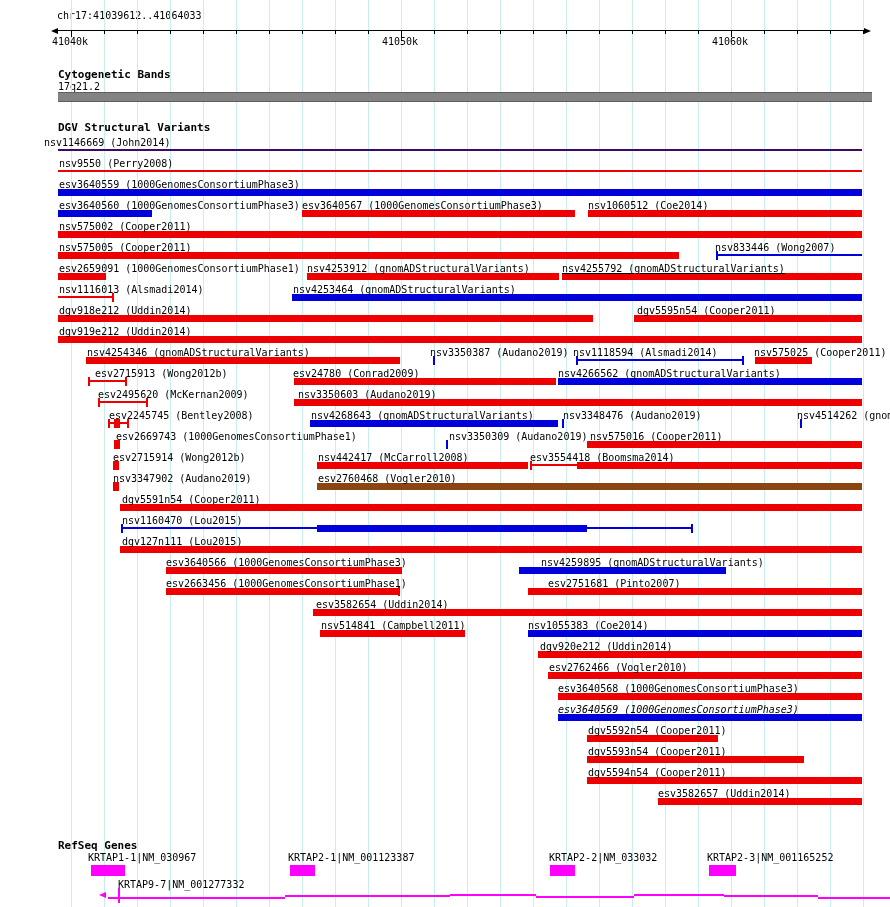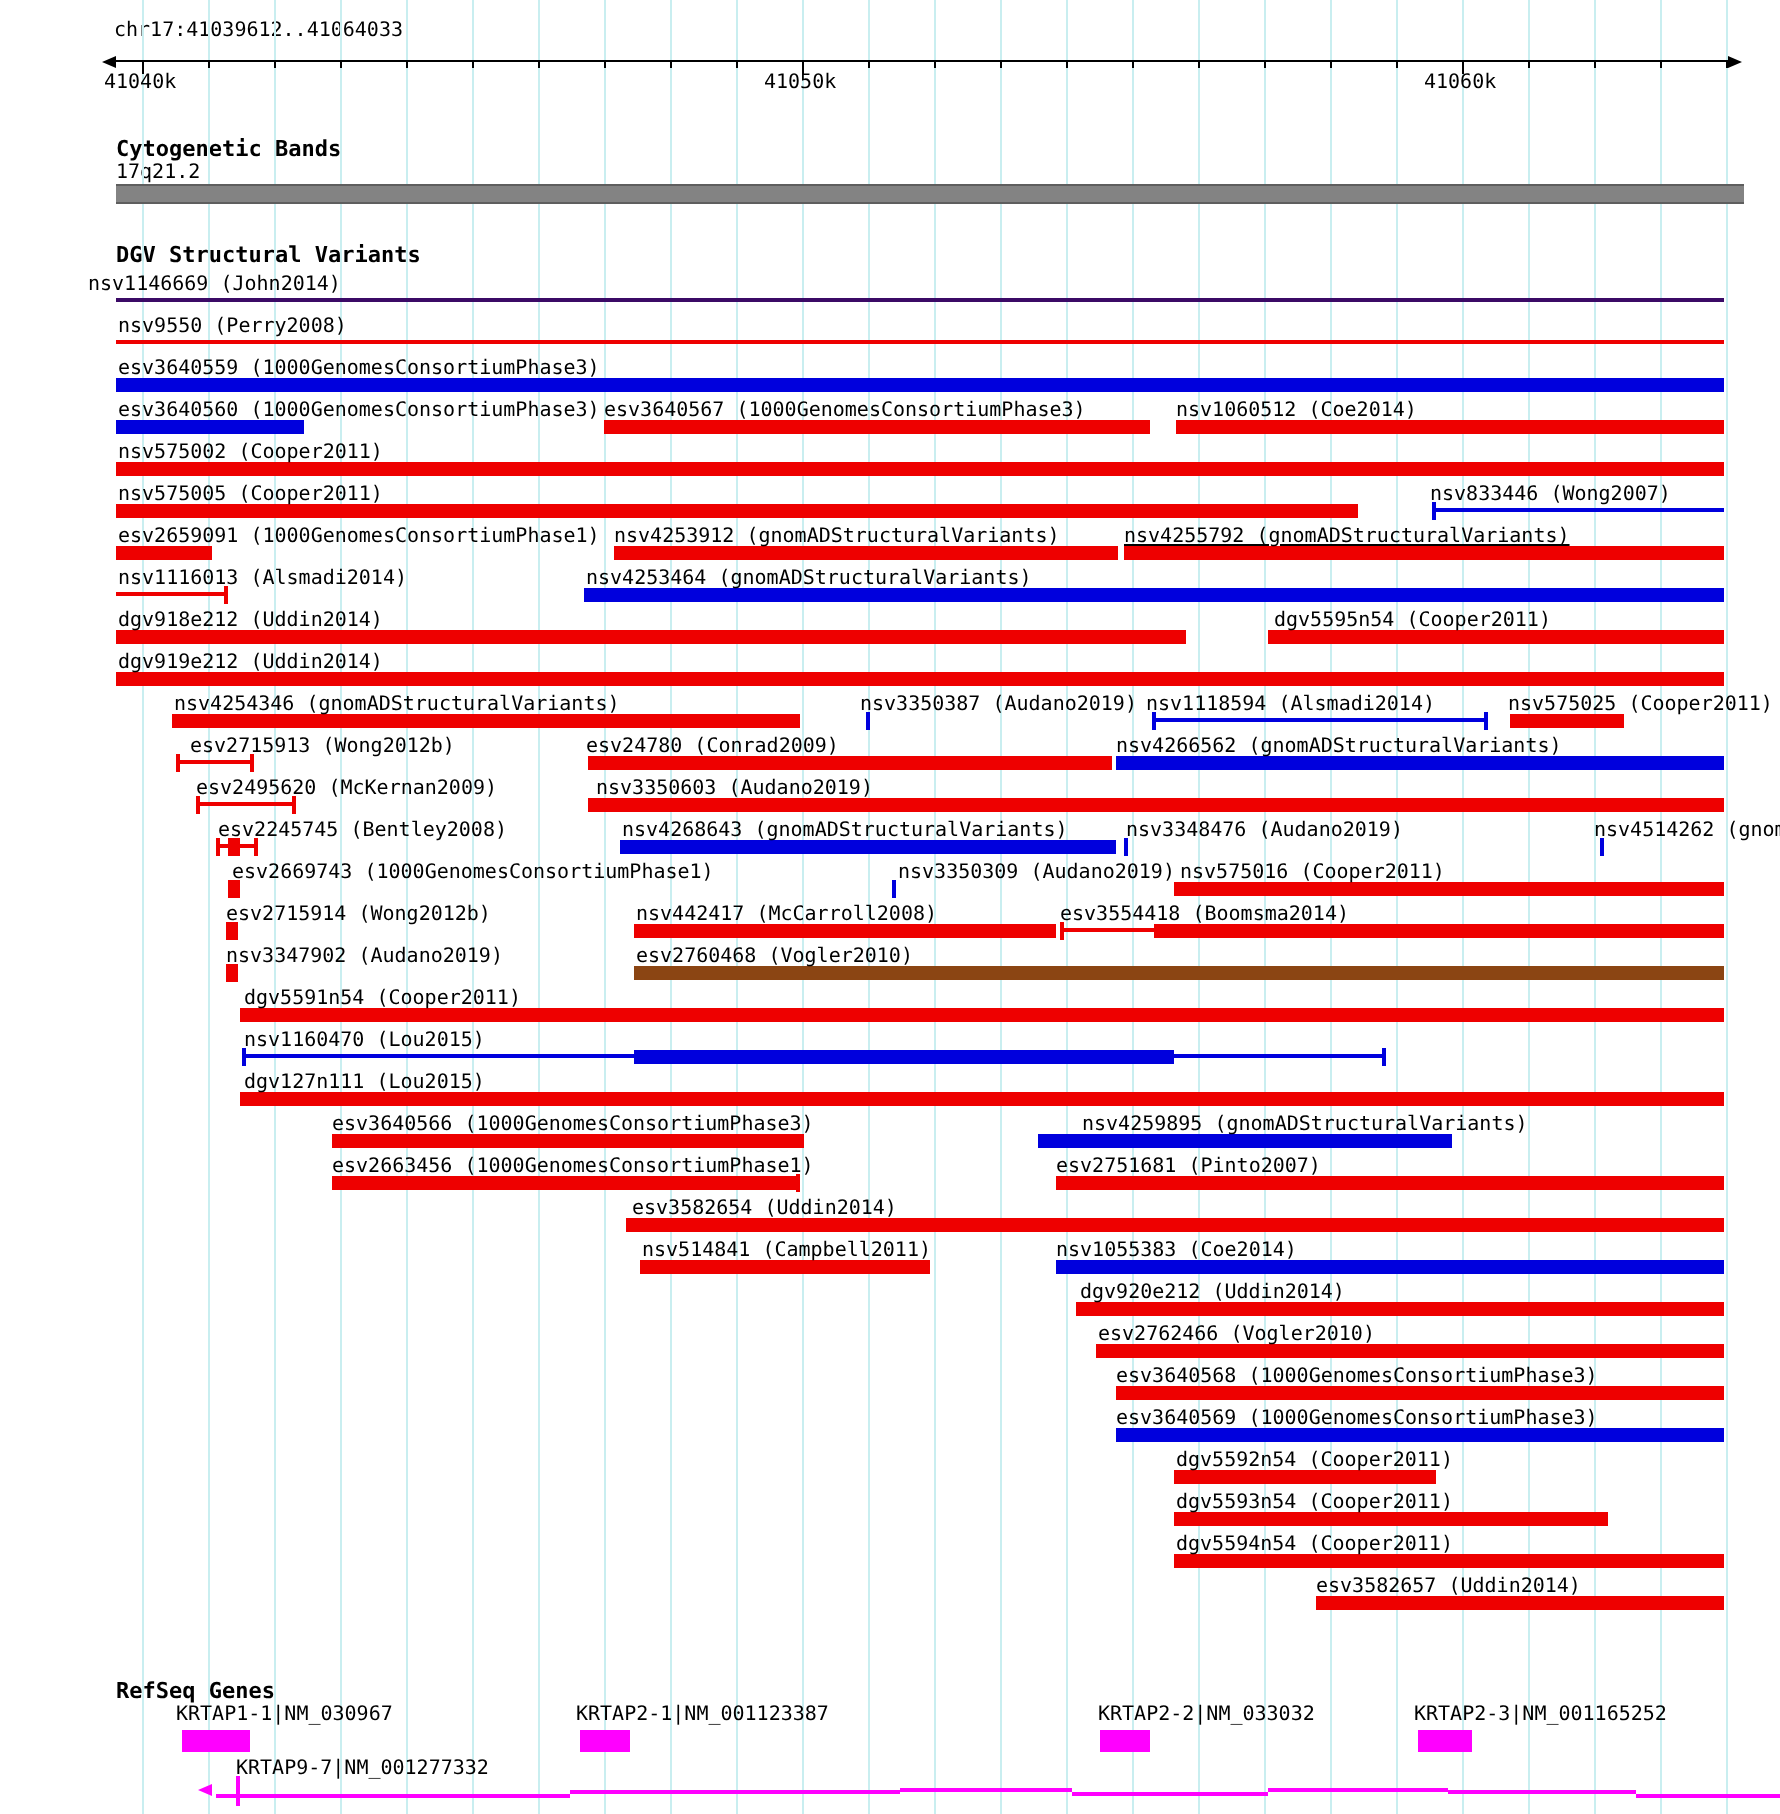"esv2751681 (Pinto2007)" div.lbl { left: 528px -> 548px }
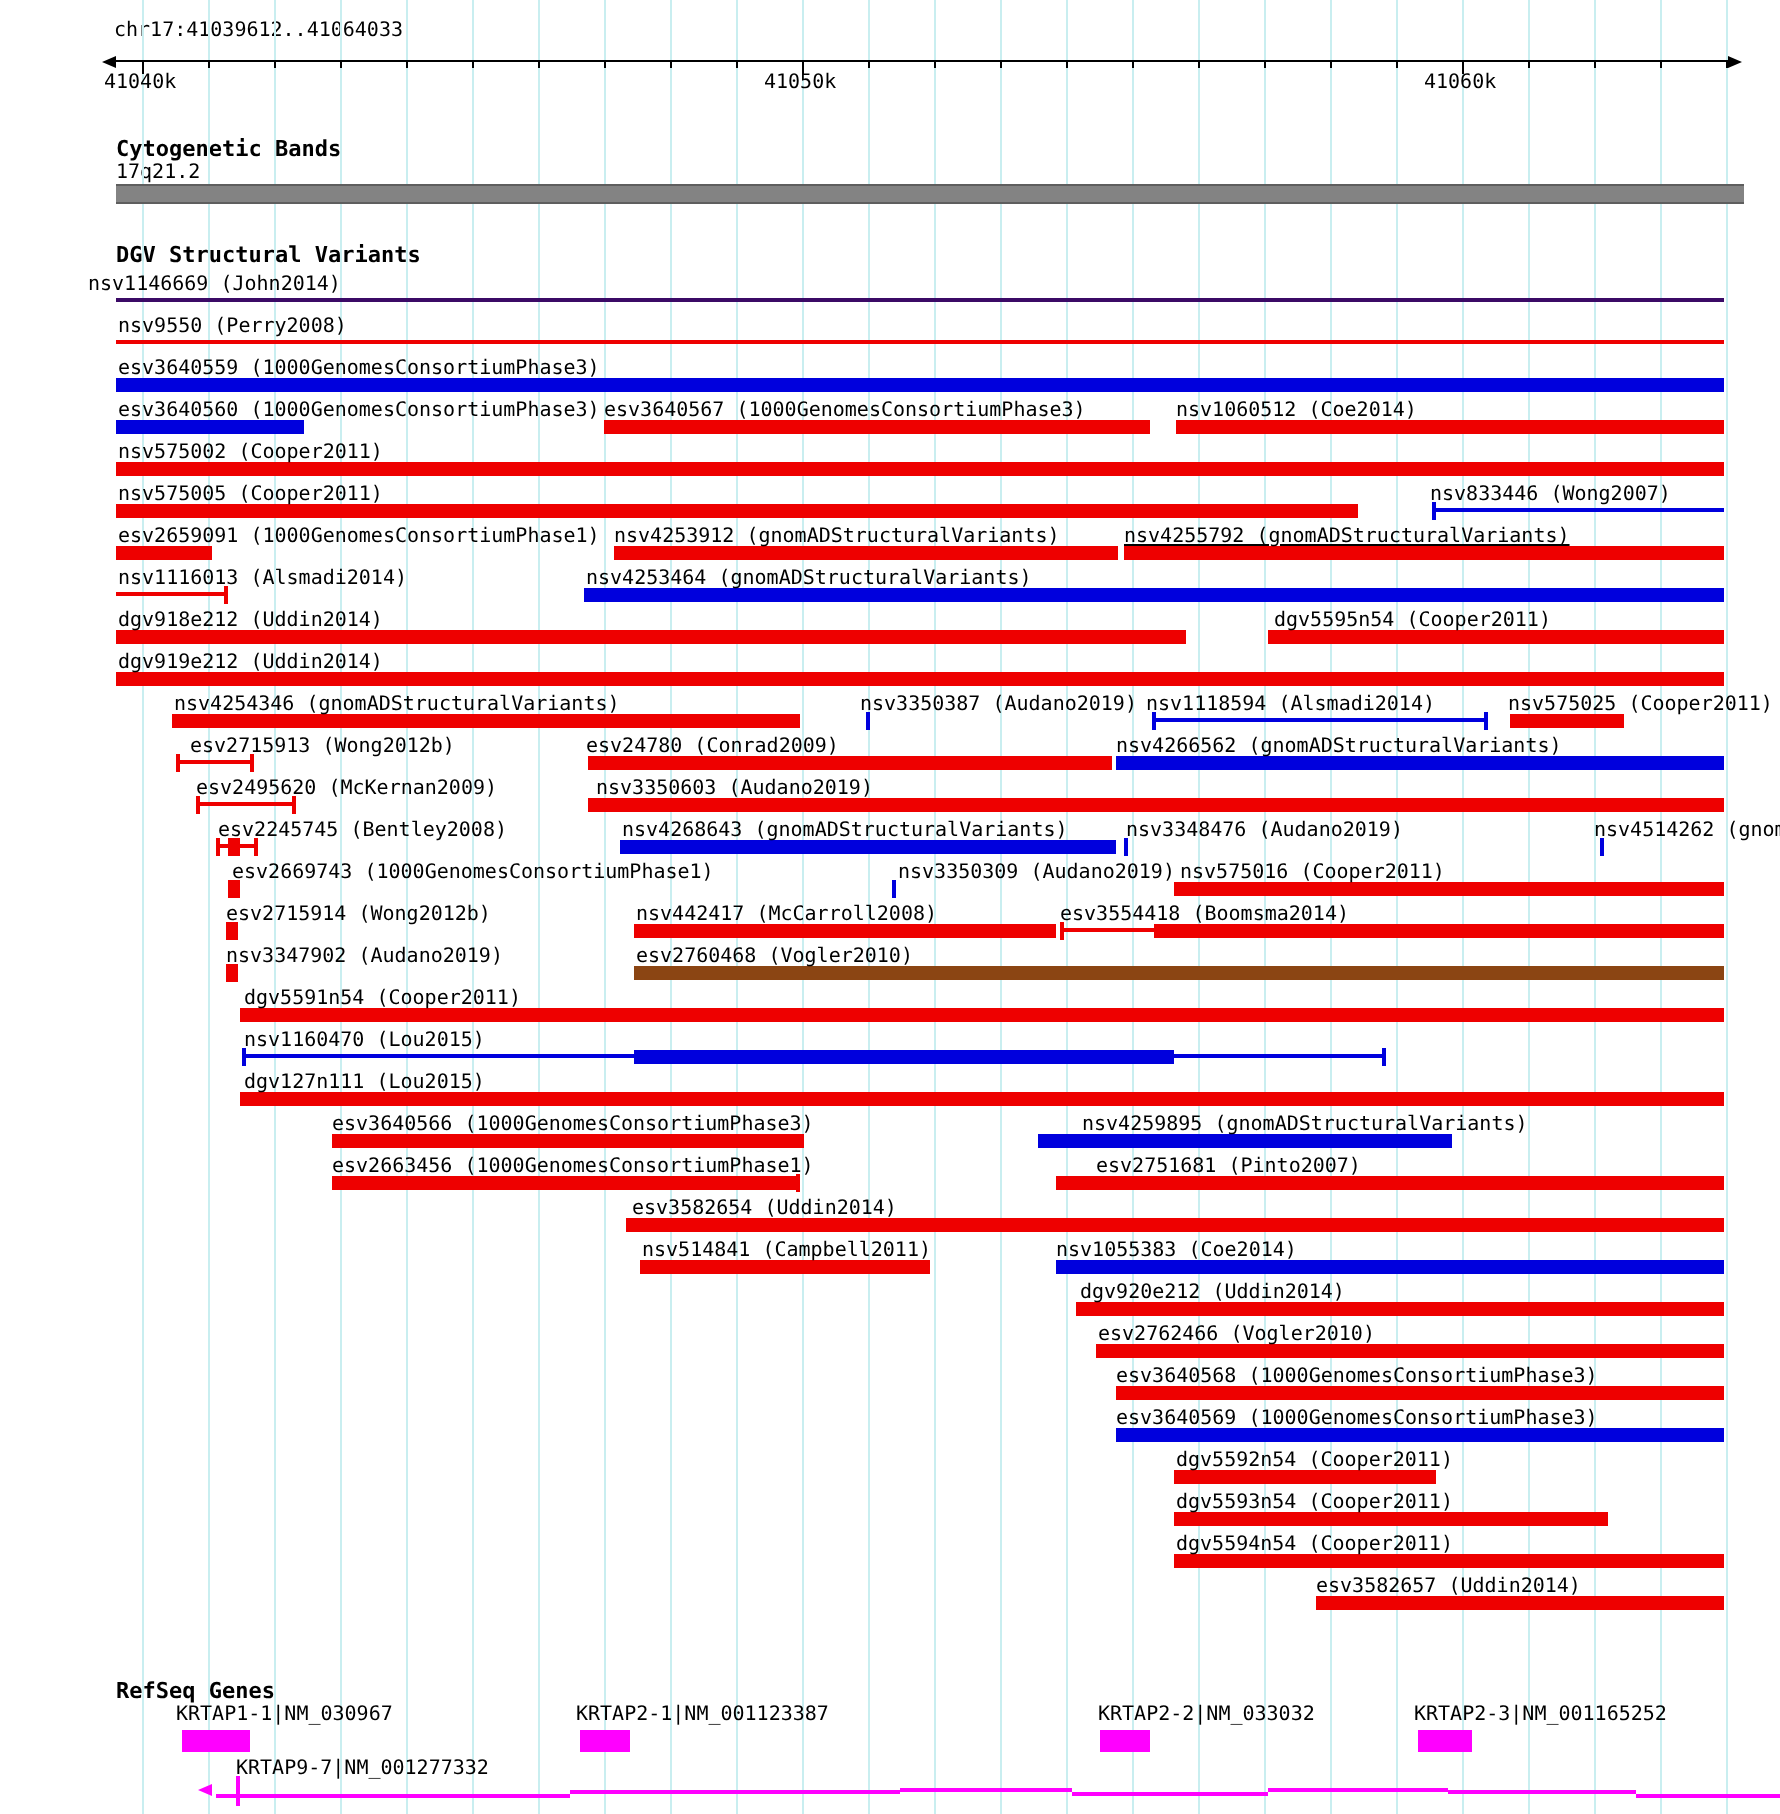"esv3640569 (1000GenomesConsortiumPhase3)" div.lbl { font-style: none -> italic }
